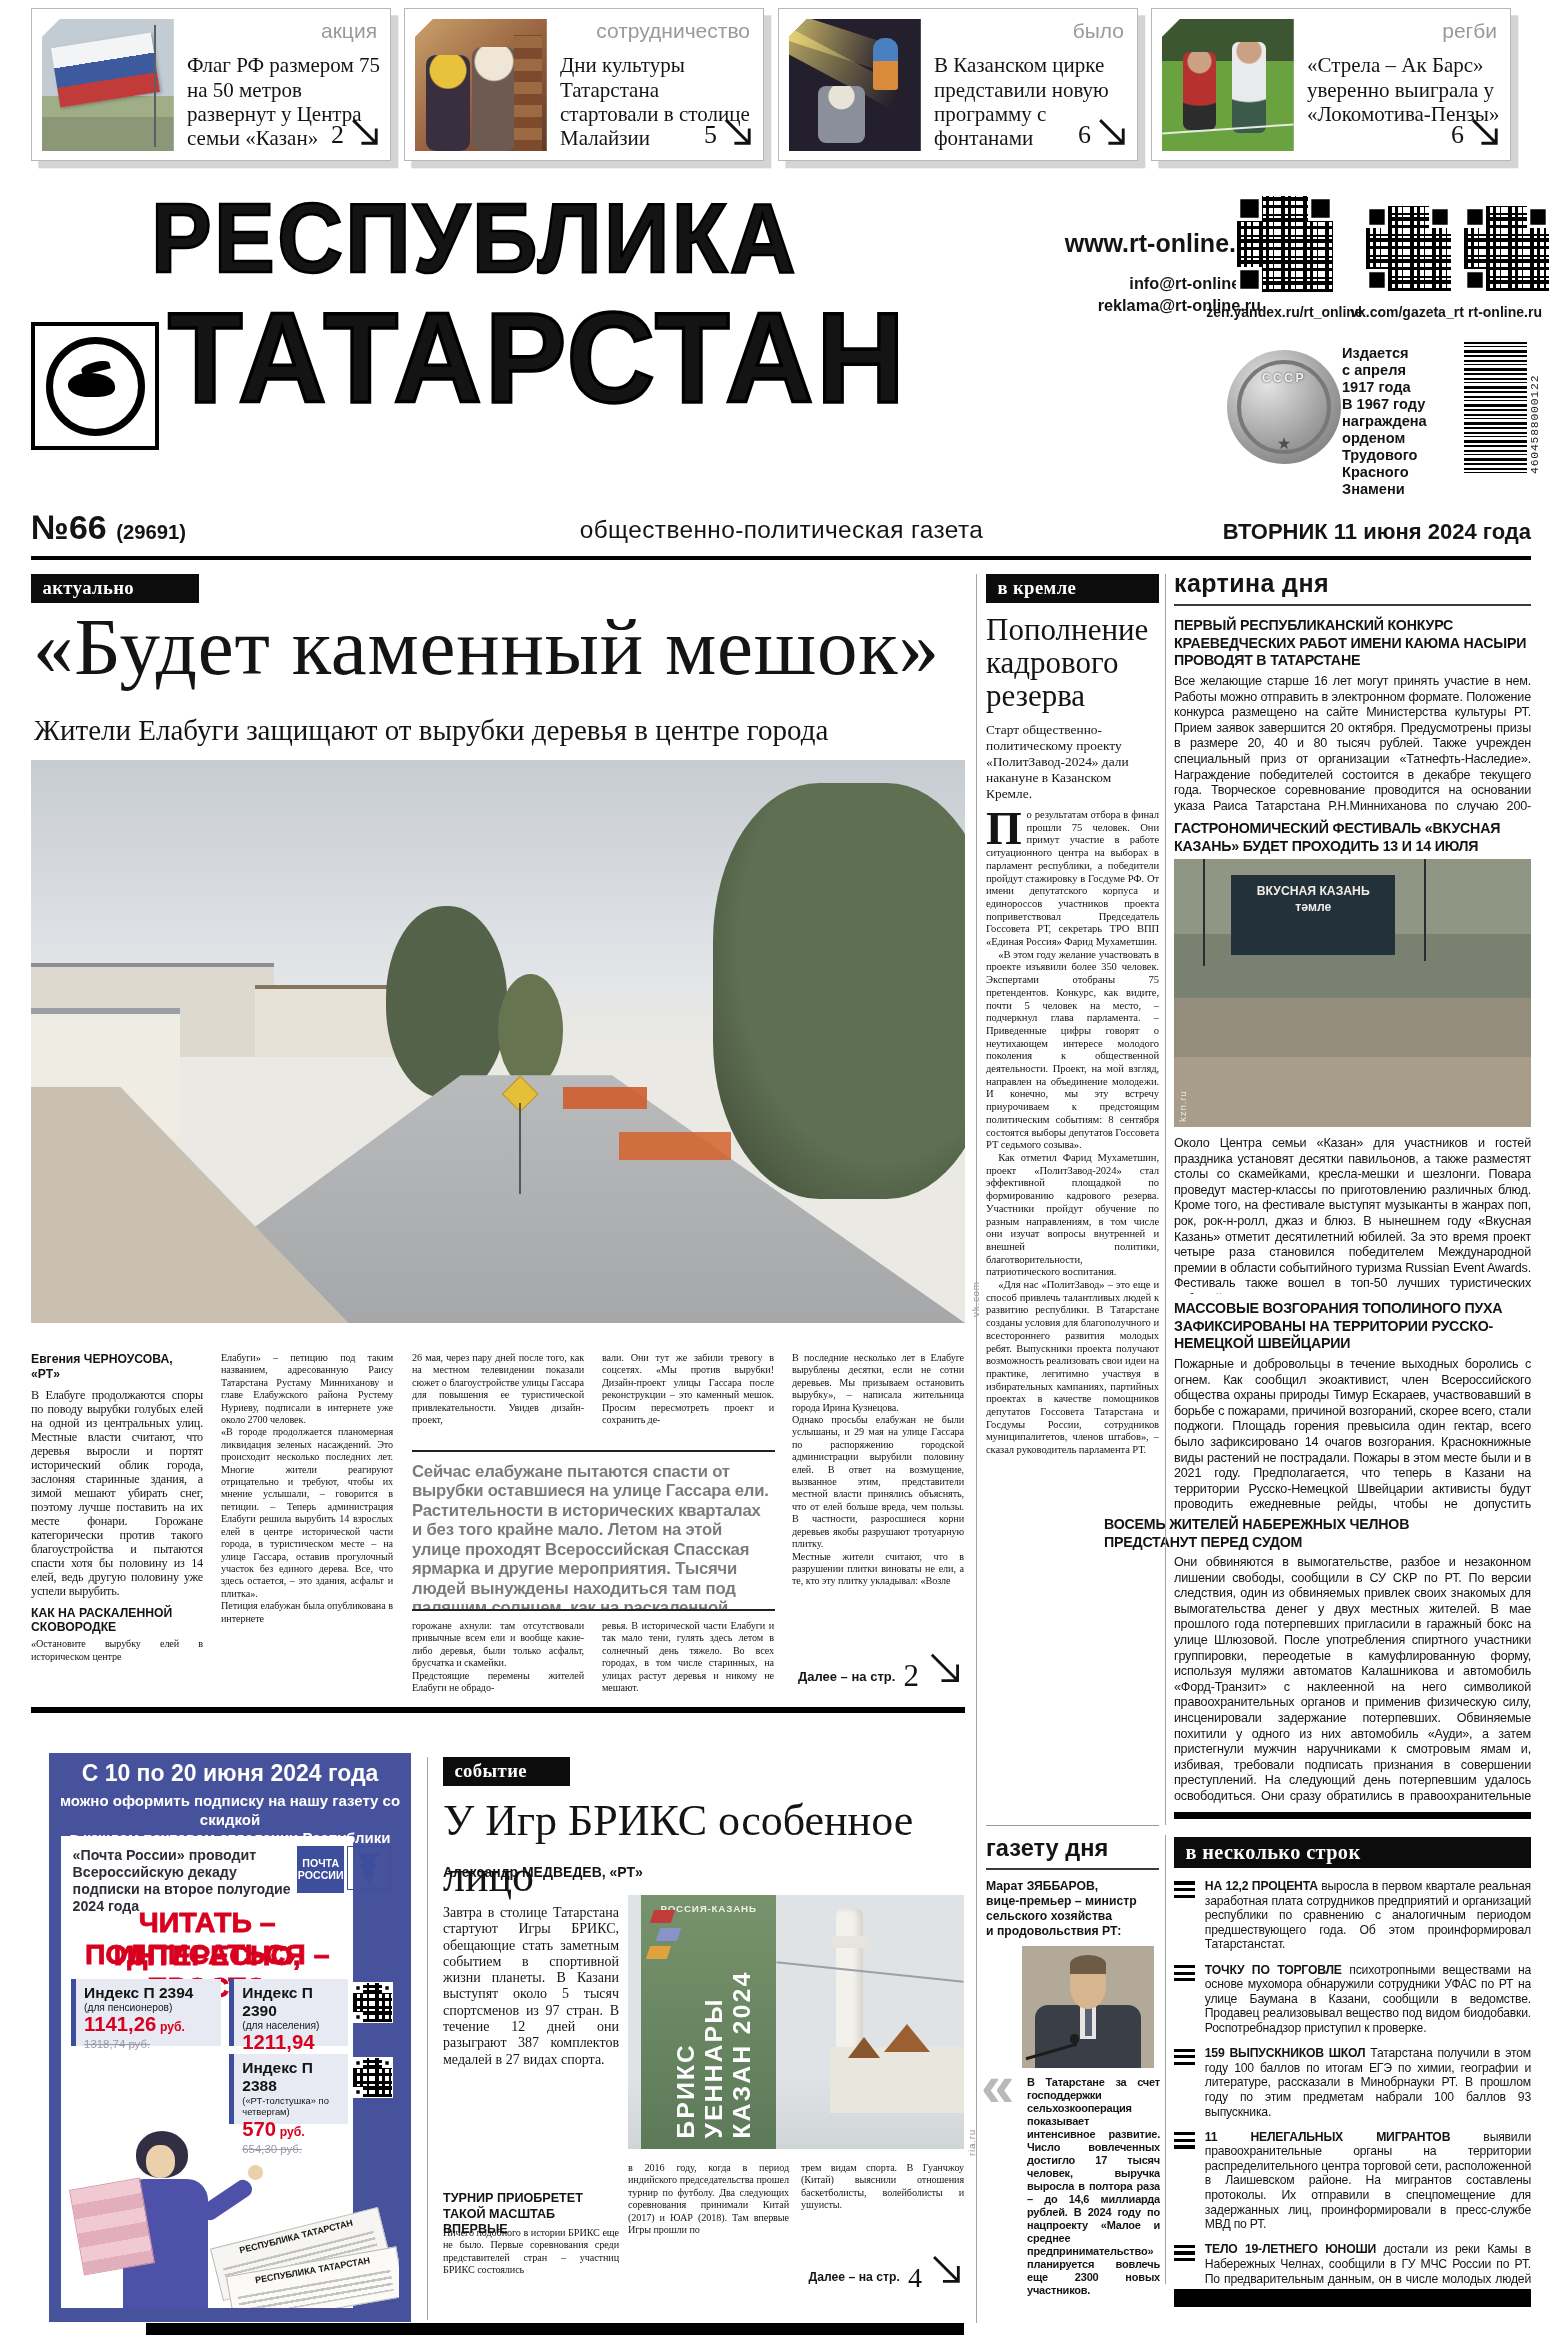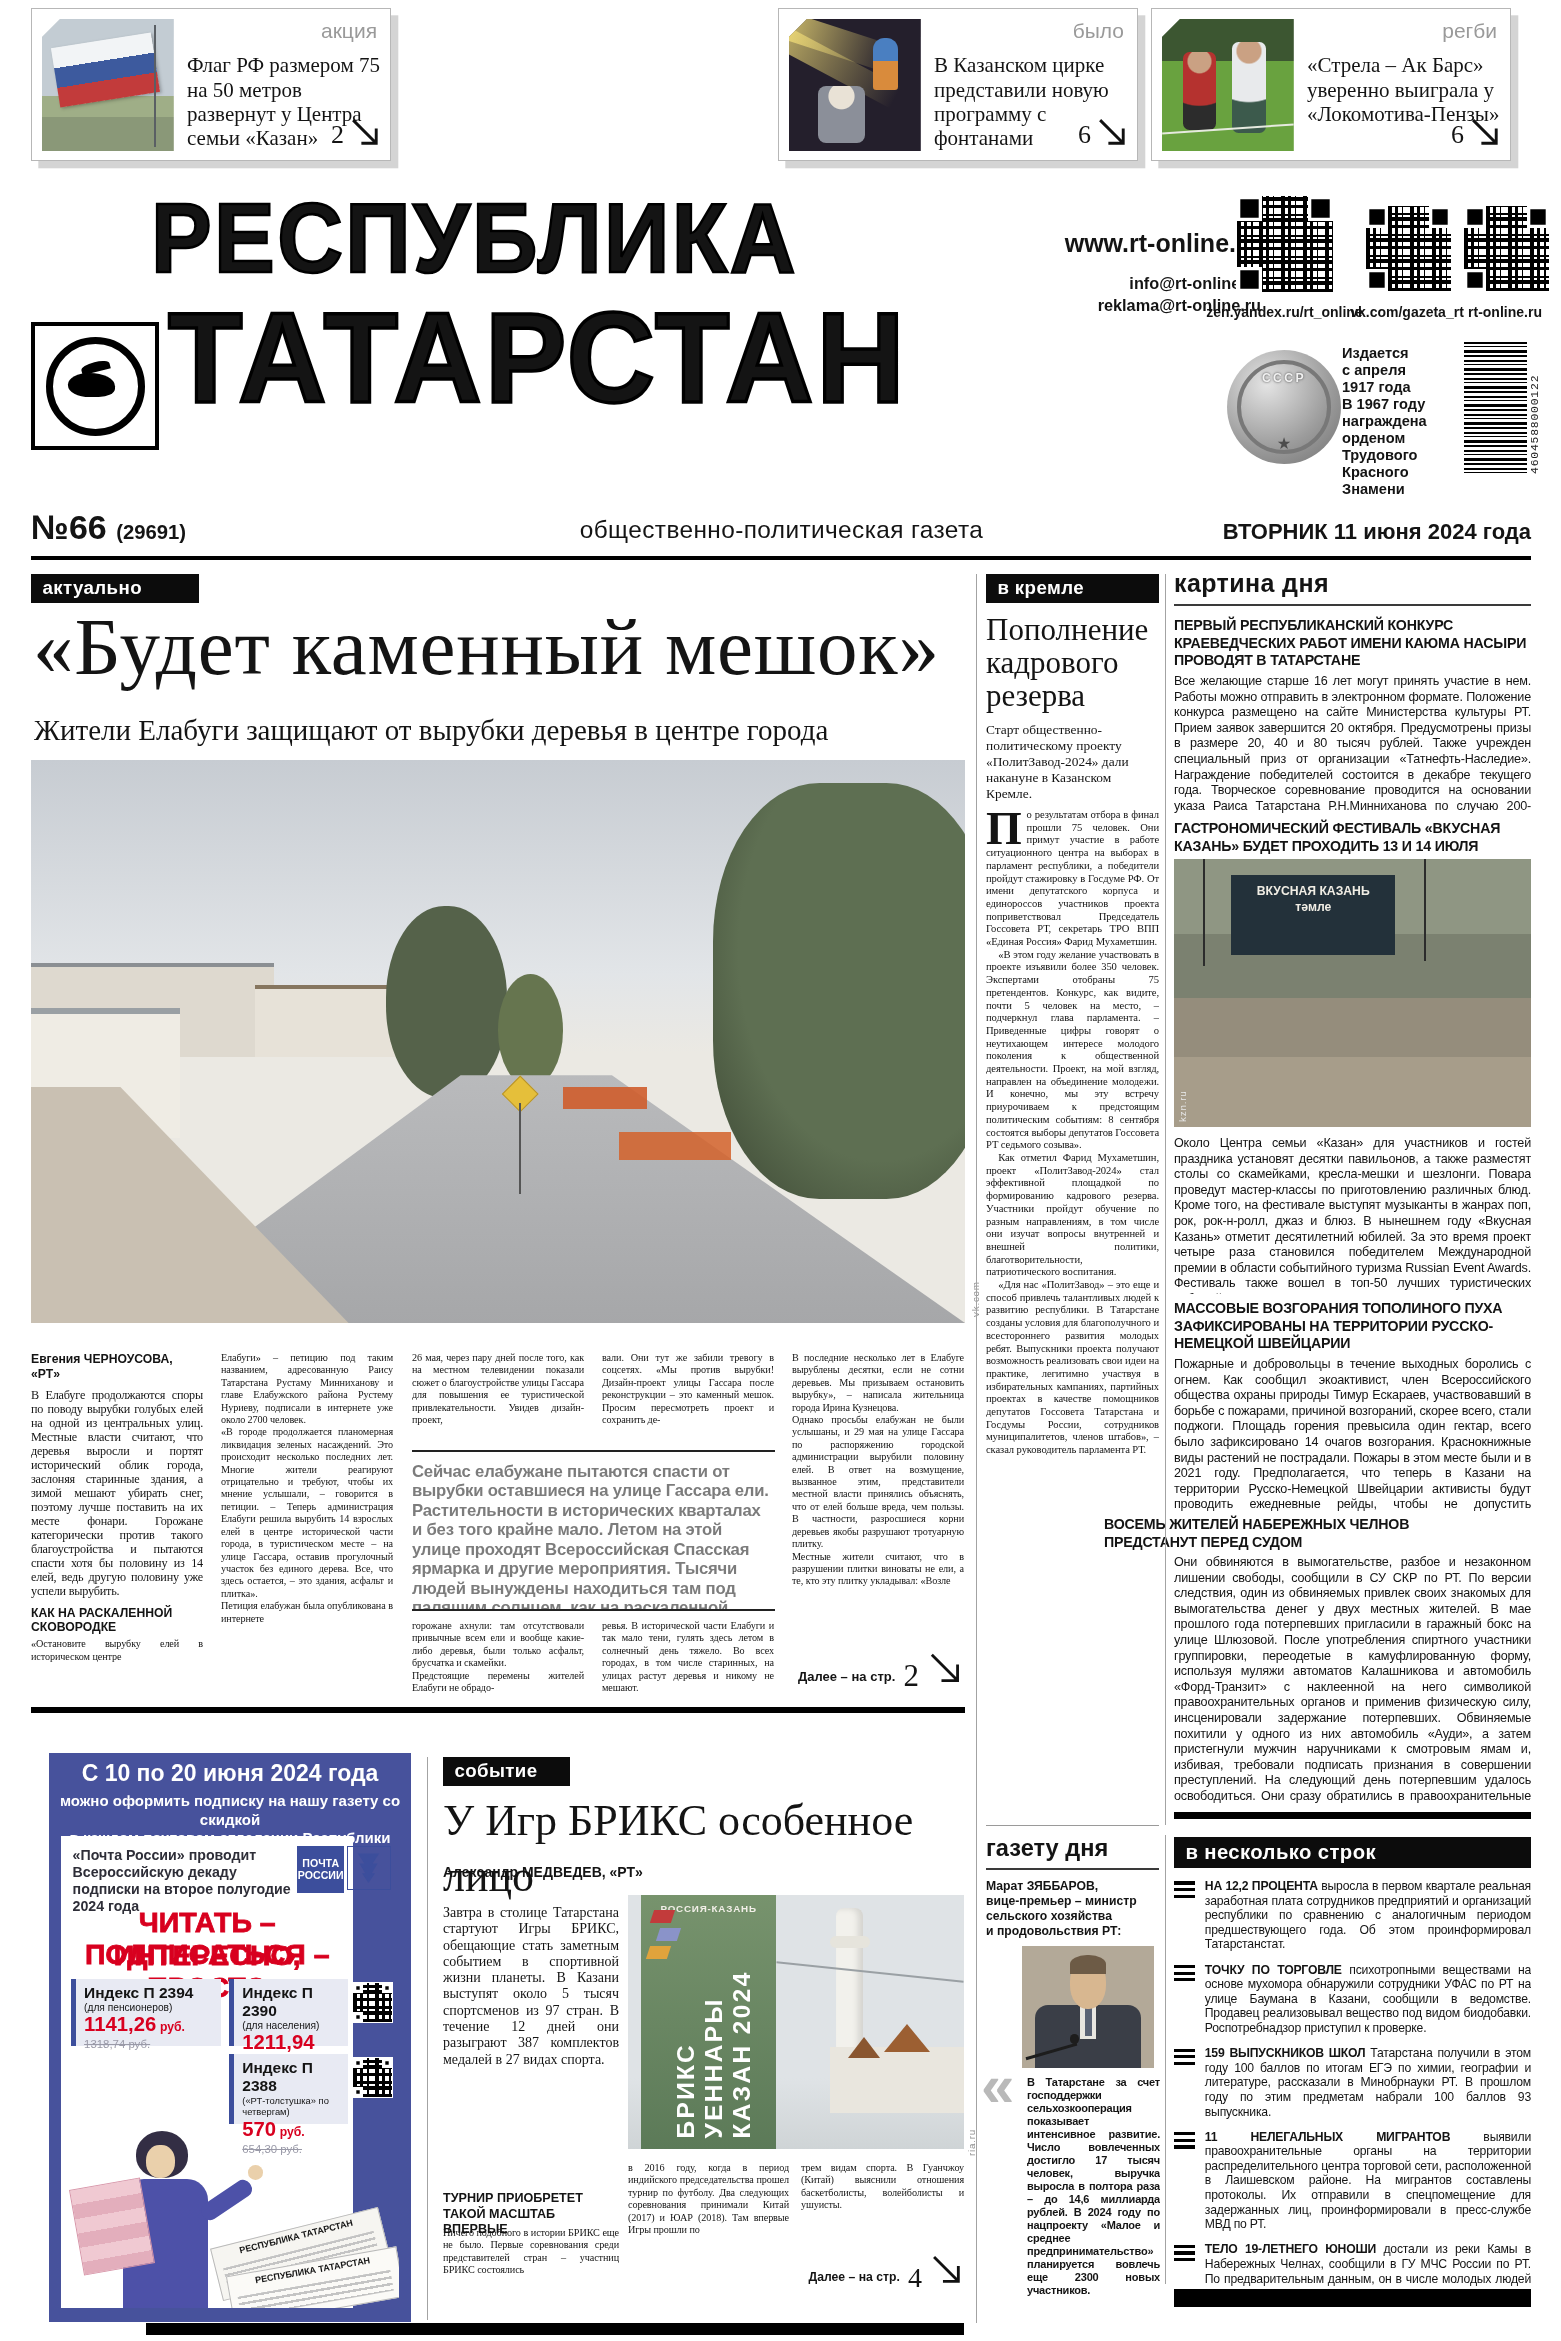"сотрудничество" div.teaser { html: none -> <div> <div> <i></i> <i></i> <i></i> </div> <div>сотрудничество</div> <div>Дни культуры Татарстана стартовали в столице Малайзии</div> <div>5</div> <span><svg> <path></path> </svg></span> </div> }
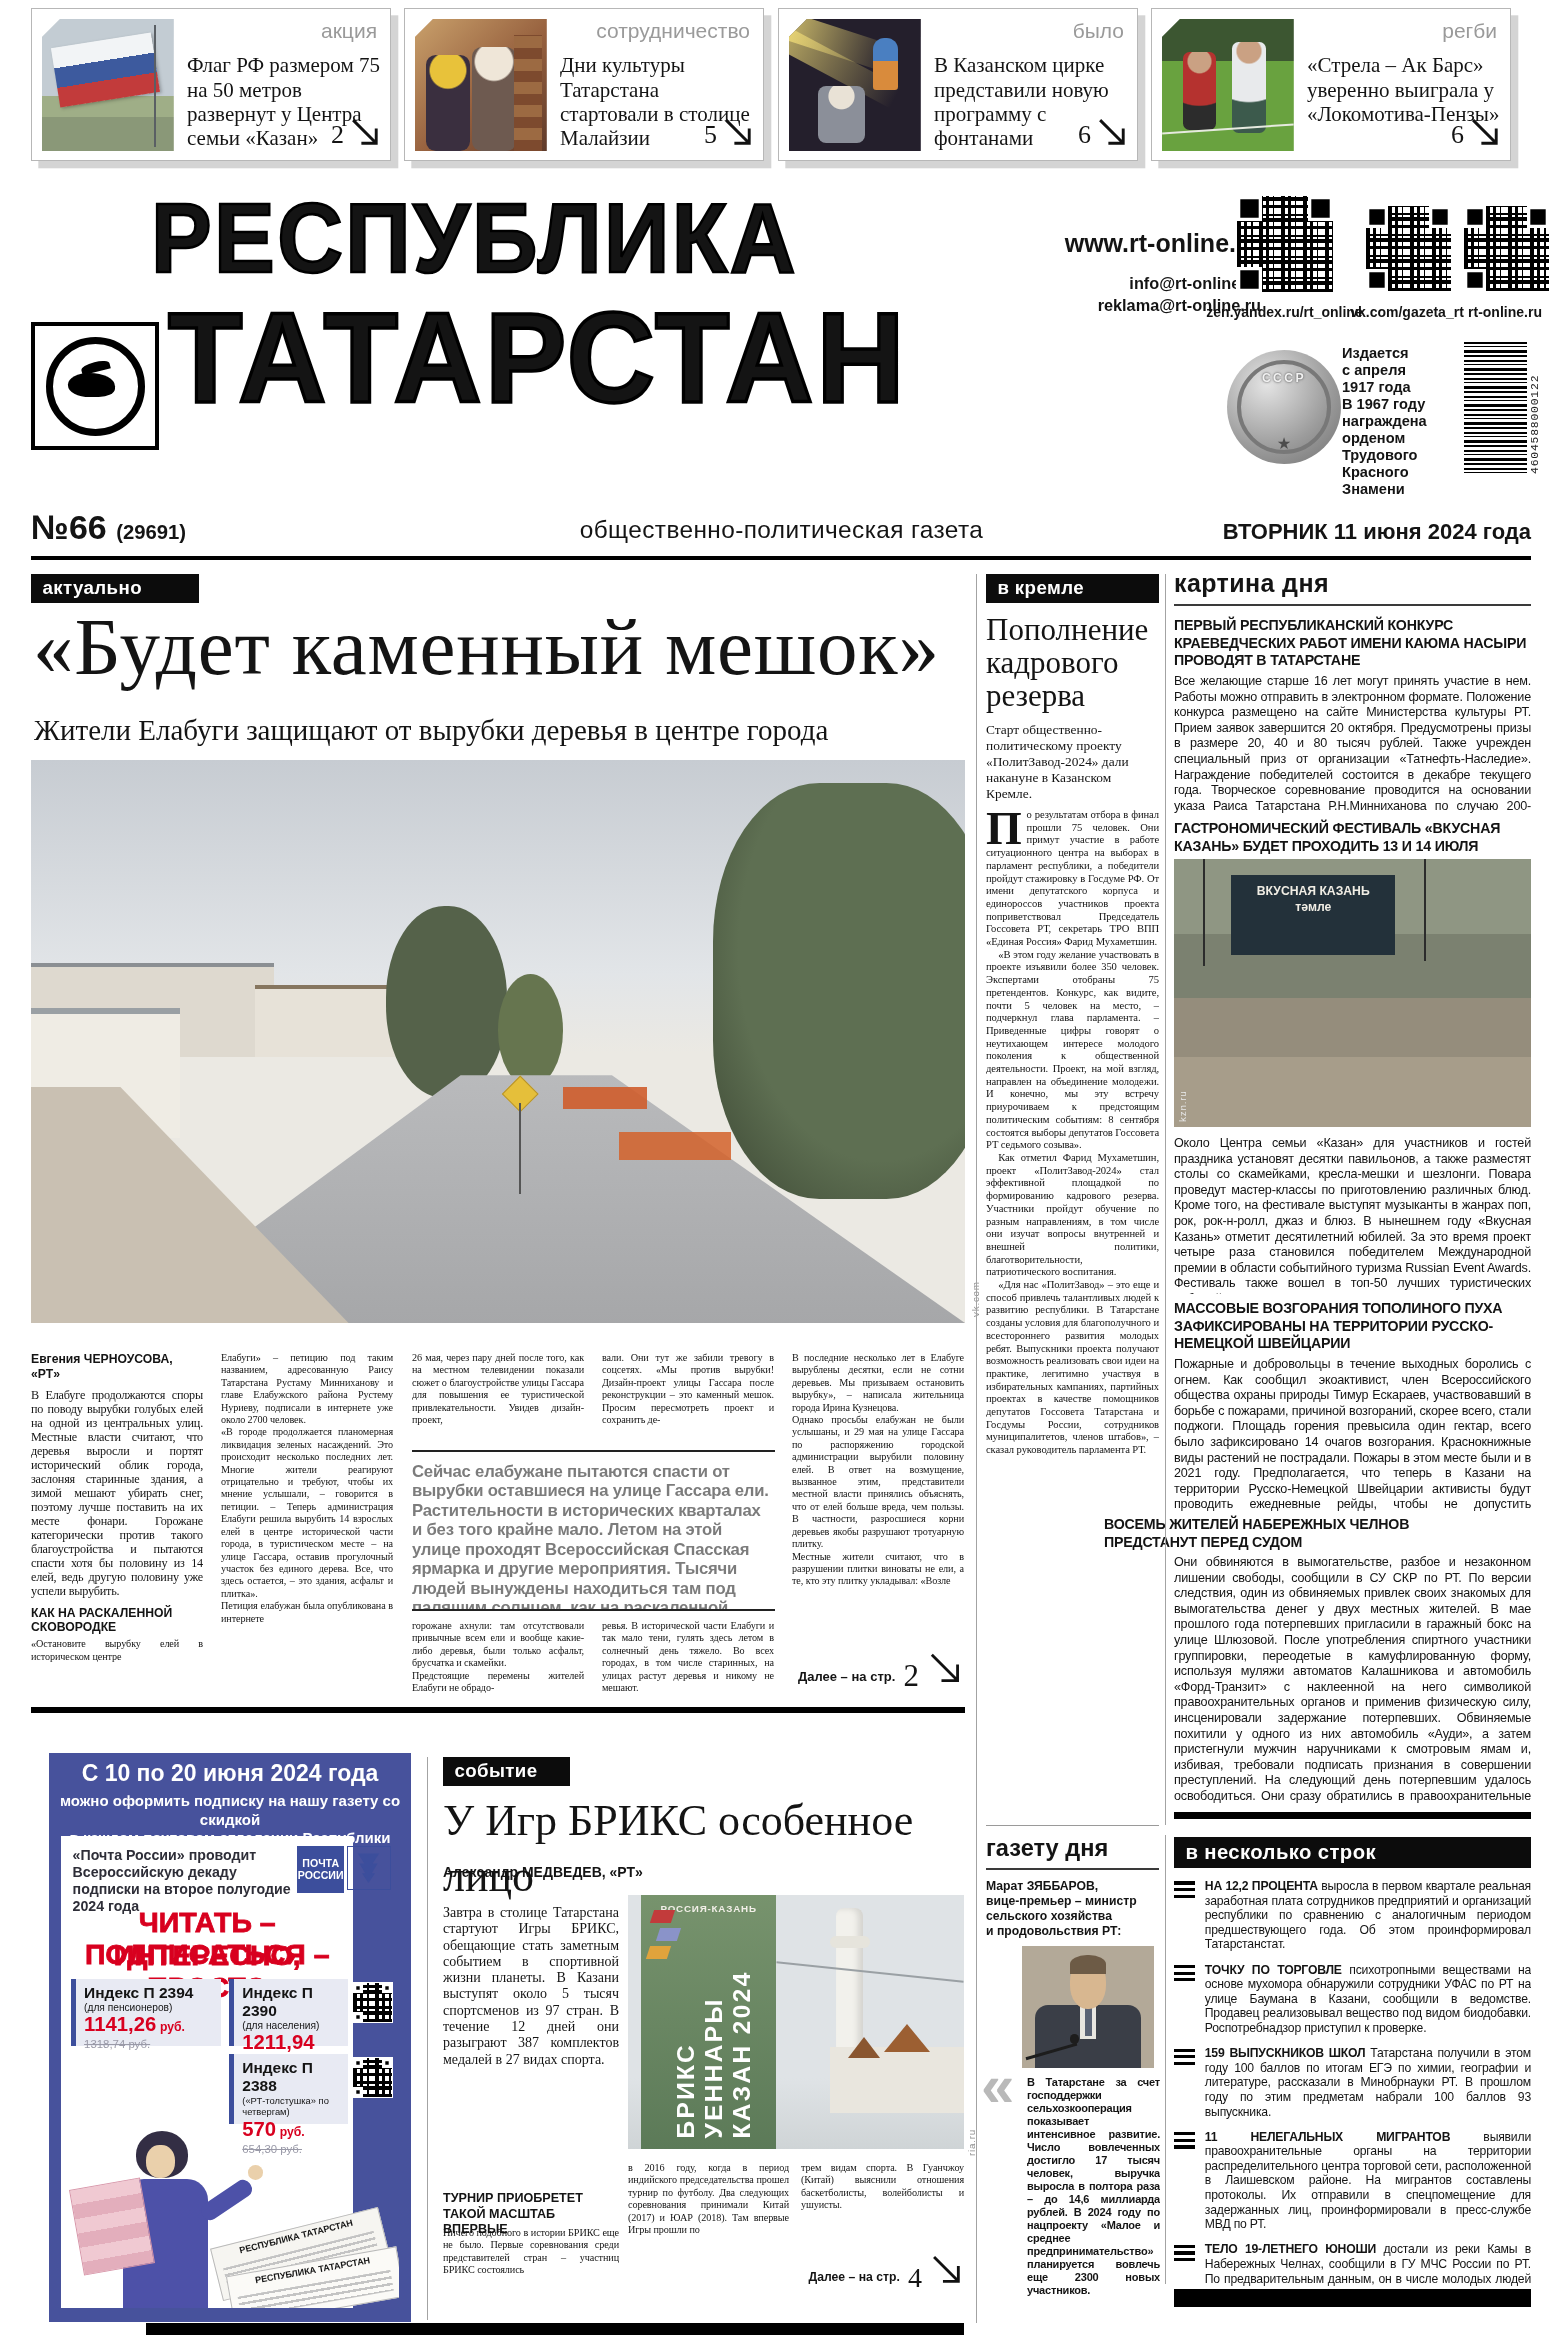"актуально" .tagbar { font-family: none -> Liberation Serif, serif }
